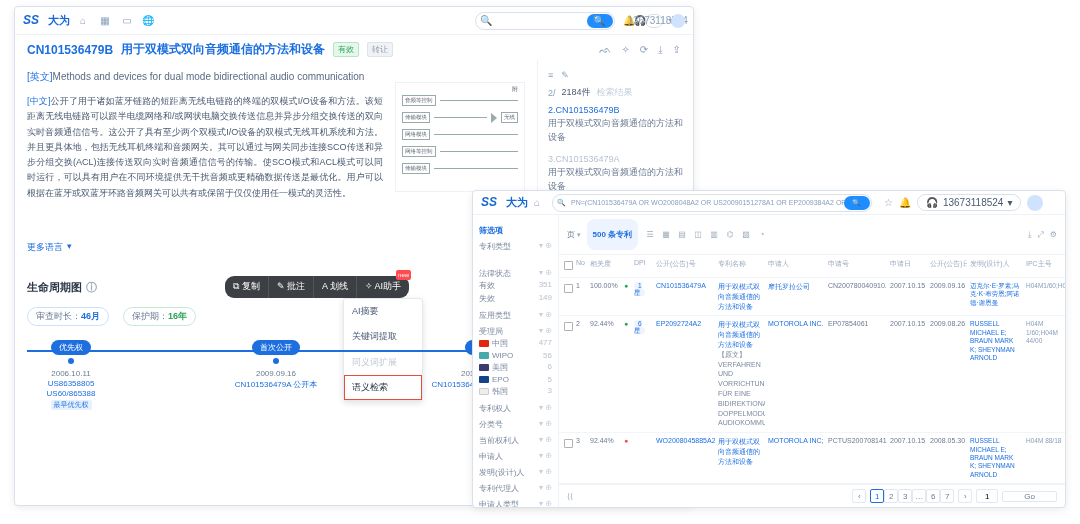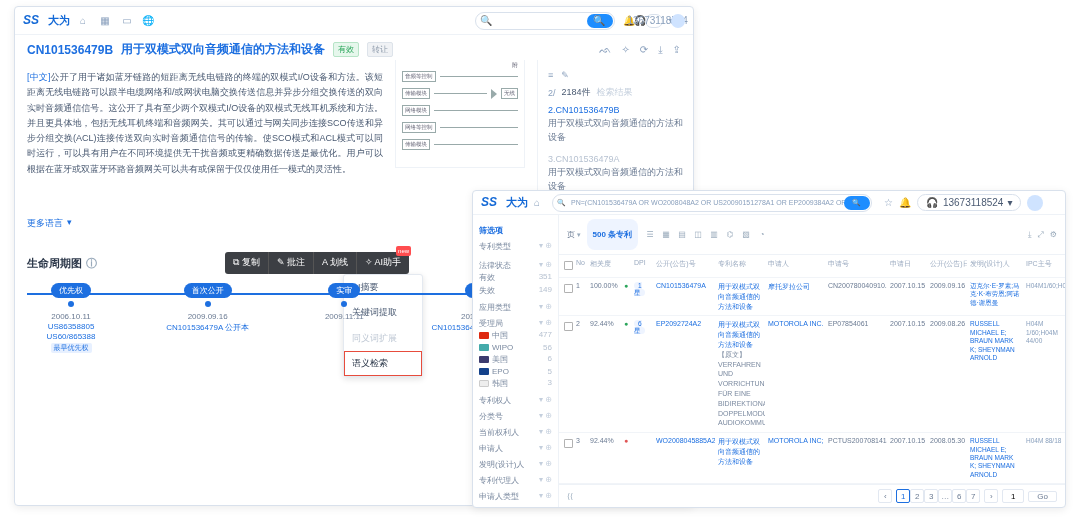"[英文]Methods and devices for dual" div.en-title { html: none -> <div> <span>[英文]</span><span>Methods and devices for dual mode bidirectional audio communication</span> </div> }
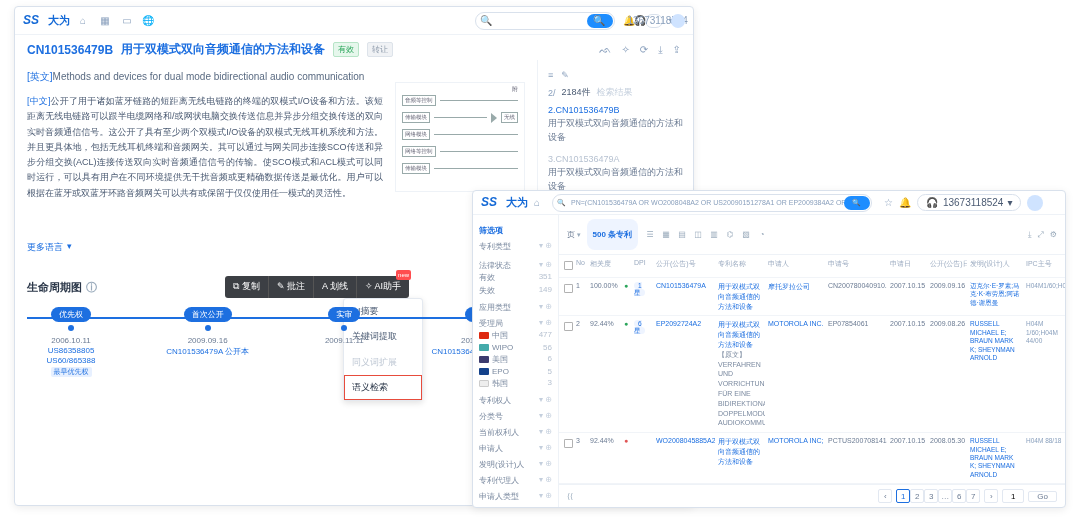"法律状态" div { margin-top: 8px -> 16px }
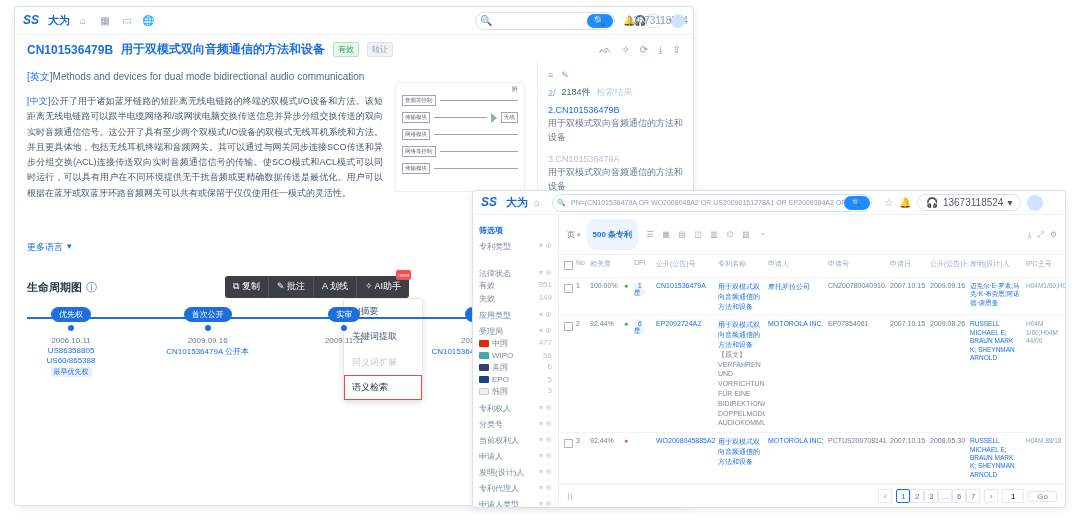"⧉ 复制" .sel-bar { border-radius: 3px -> 9px }
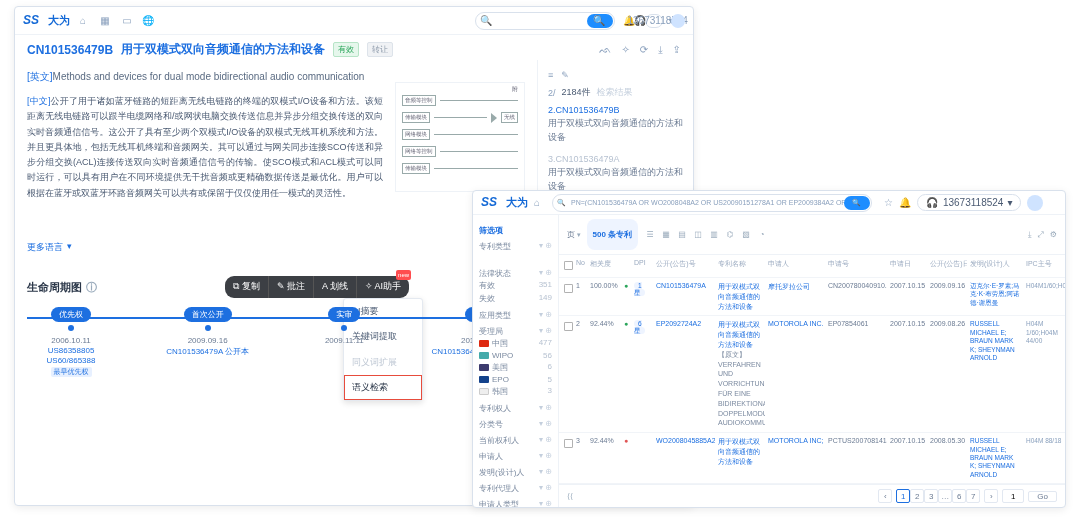"审查时长：46月" div.life-badges { html: none -> <div> <span><span>审查时长：</span><b>46月</b></span> <span><span>保护期：</span><b>16年</b></span> </div> }
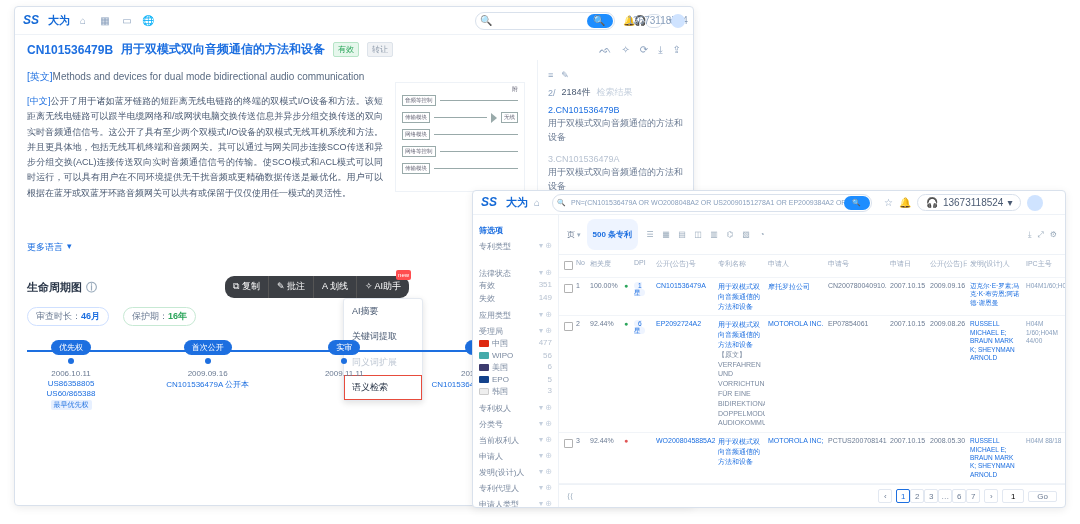"实审" div.tl-node { html: <div> <span>实审</span> <span></span> <span>2009.11.11</span> </div> -> none }
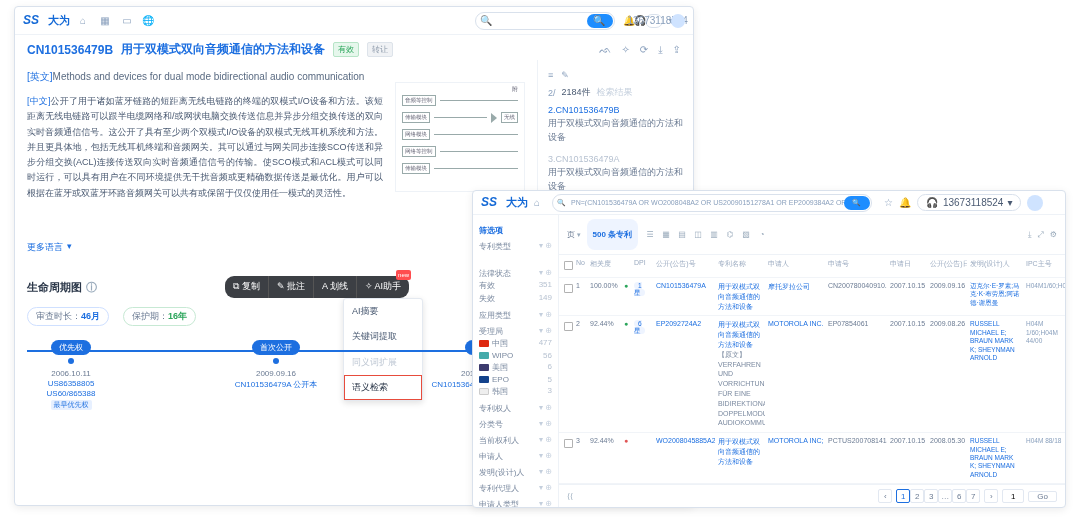"Go" .pager .go { padding: 0 8px -> 0 21px }
